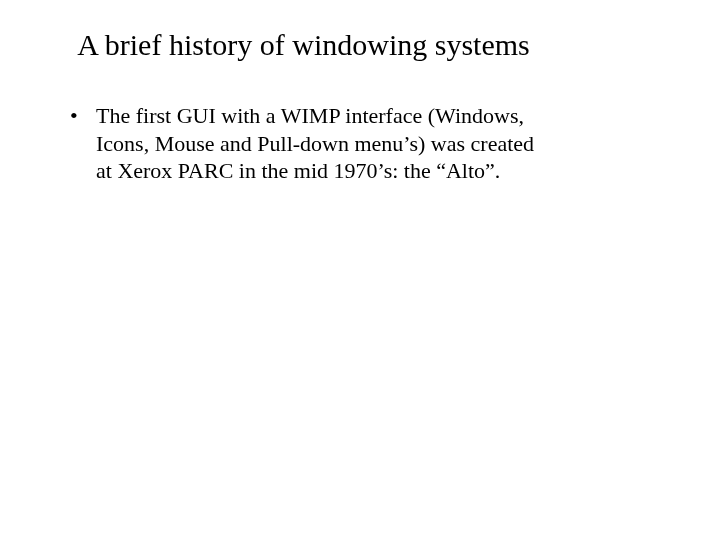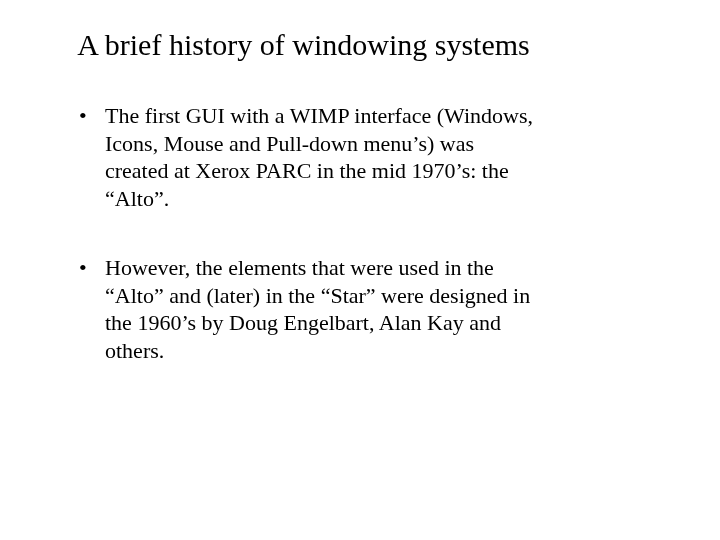"The first GUI with a" ul.bullets { margin: 9px -> 0 }
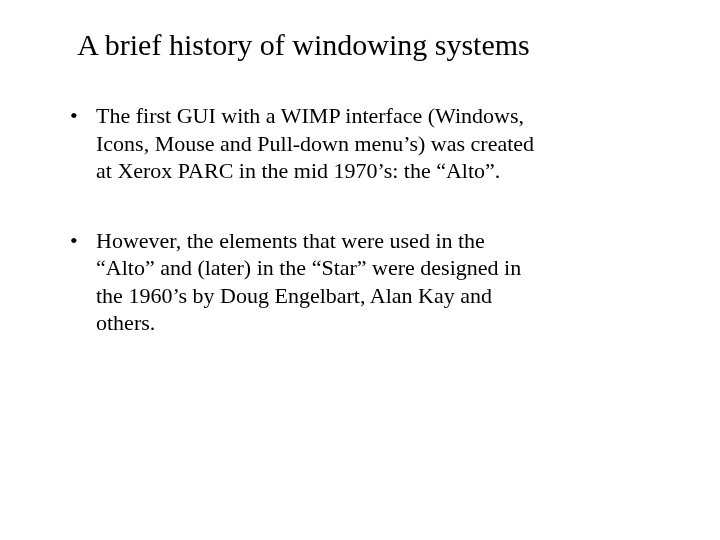"However, the elements that were" li { html: <li>However, the elements that were used in the “Alto” and (later) in the “Star” were designed in the 1960’s by Doug Engelbart, Alan Kay and others.</li> -> none }
